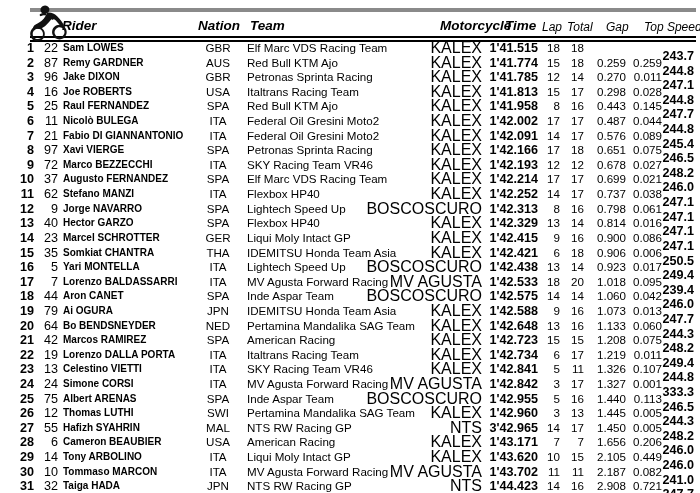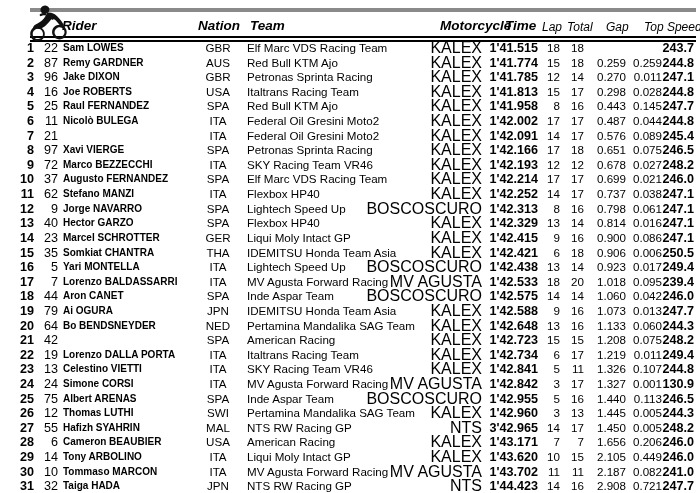"243.7" .c-speed { margin-top: none -> 8px }
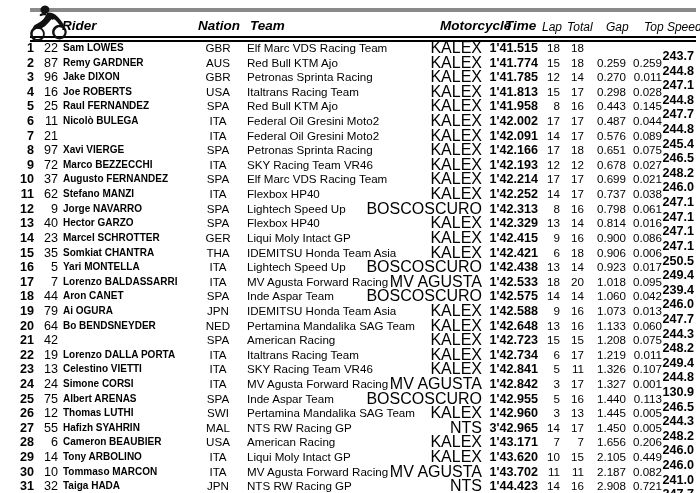"Fabio DI GIANNANTONIO" div.cell { html: none -> <div>Fabio DI GIANNANTONIO</div> }
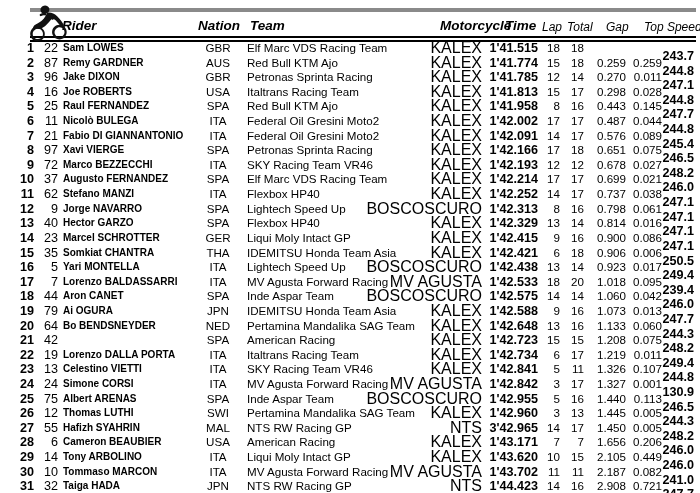"Marcos RAMIREZ" div.cell { html: none -> <div>Marcos RAMIREZ</div> }
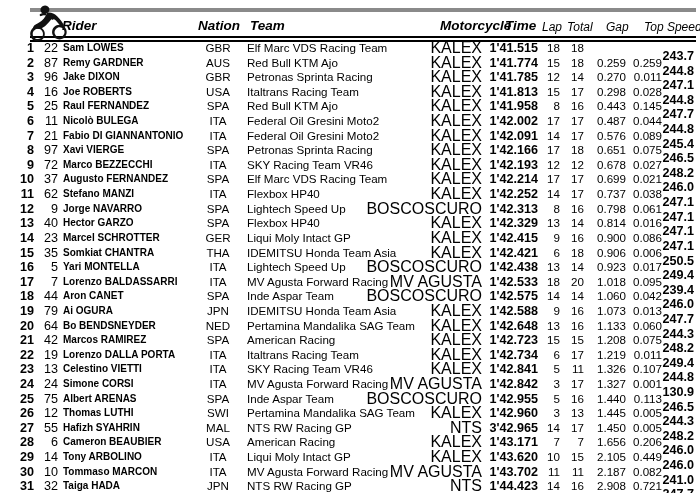"130.9" div.cell { text: 130.9 -> 333.3 }
